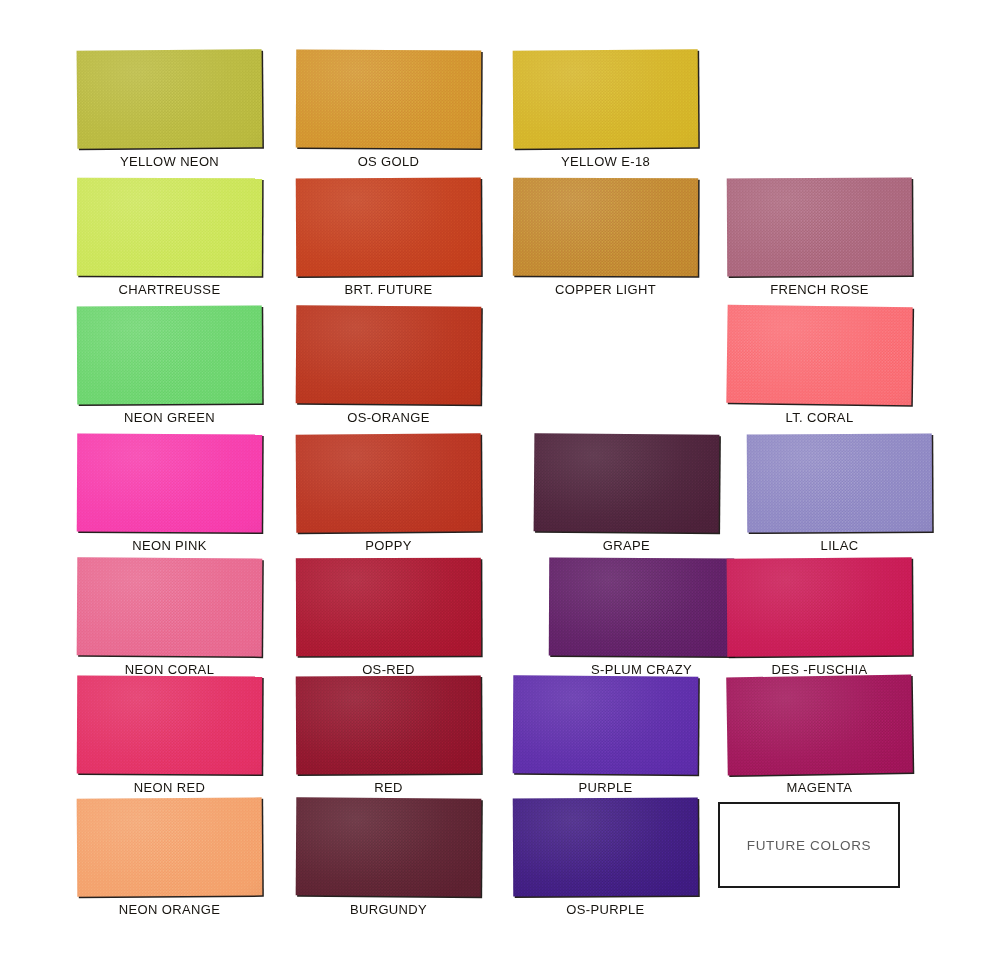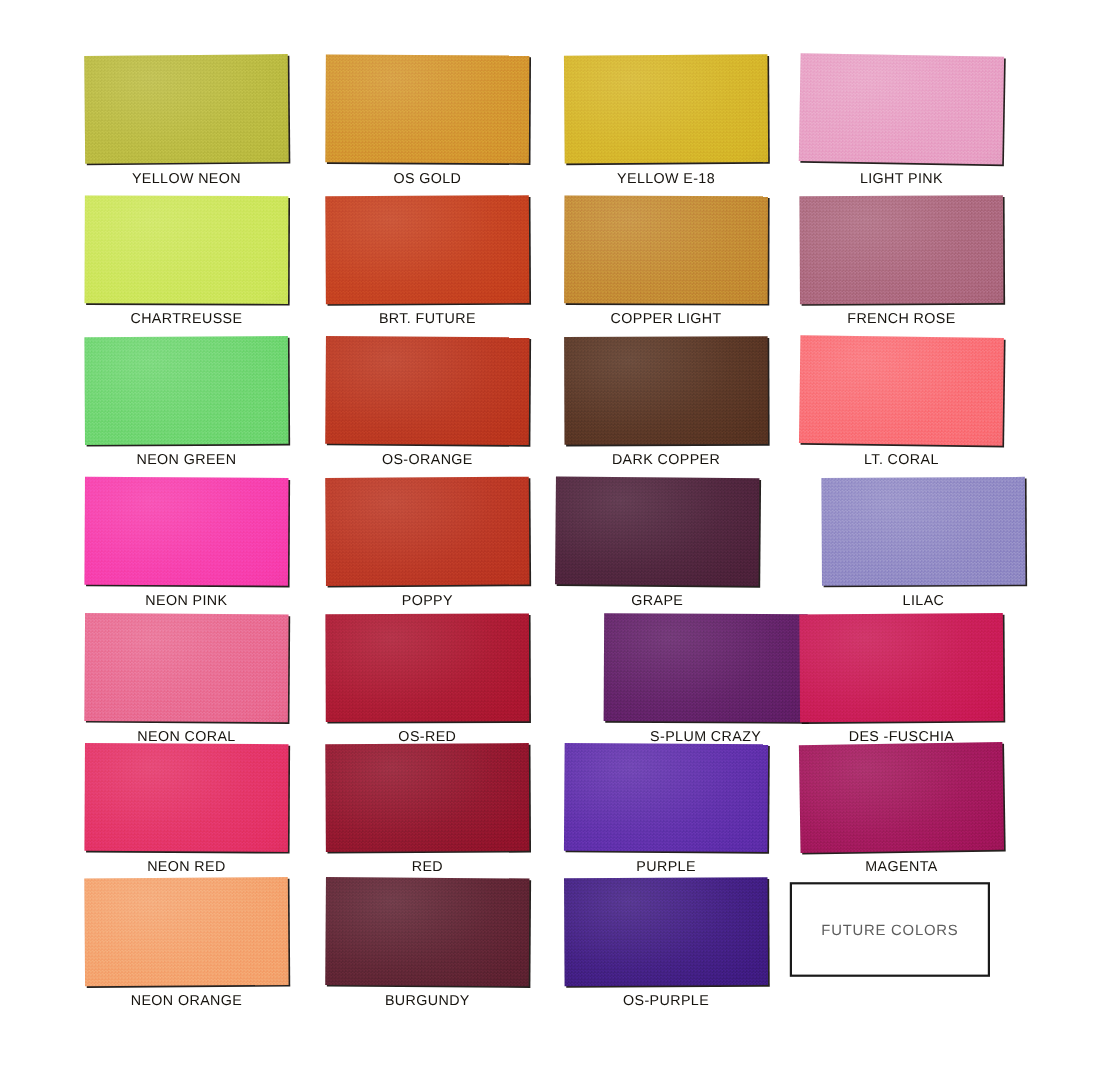"LIGHT PINK" div.swatch-cell { html: <div> <div></div> <div>LIGHT PINK</div> </div> -> none }
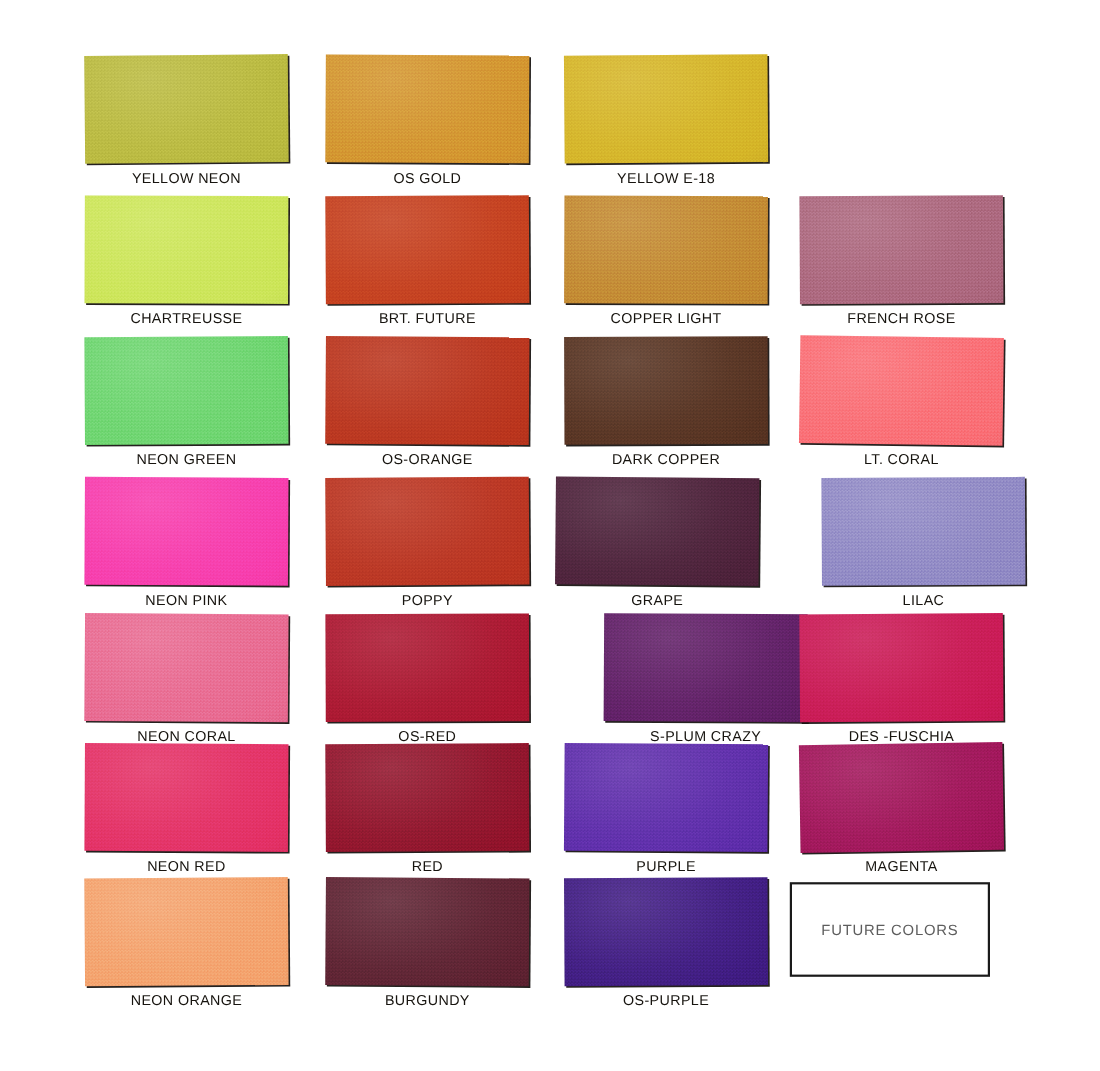"DARK COPPER" div.swatch-cell { html: <div> <div></div> <div>DARK COPPER</div> </div> -> none }
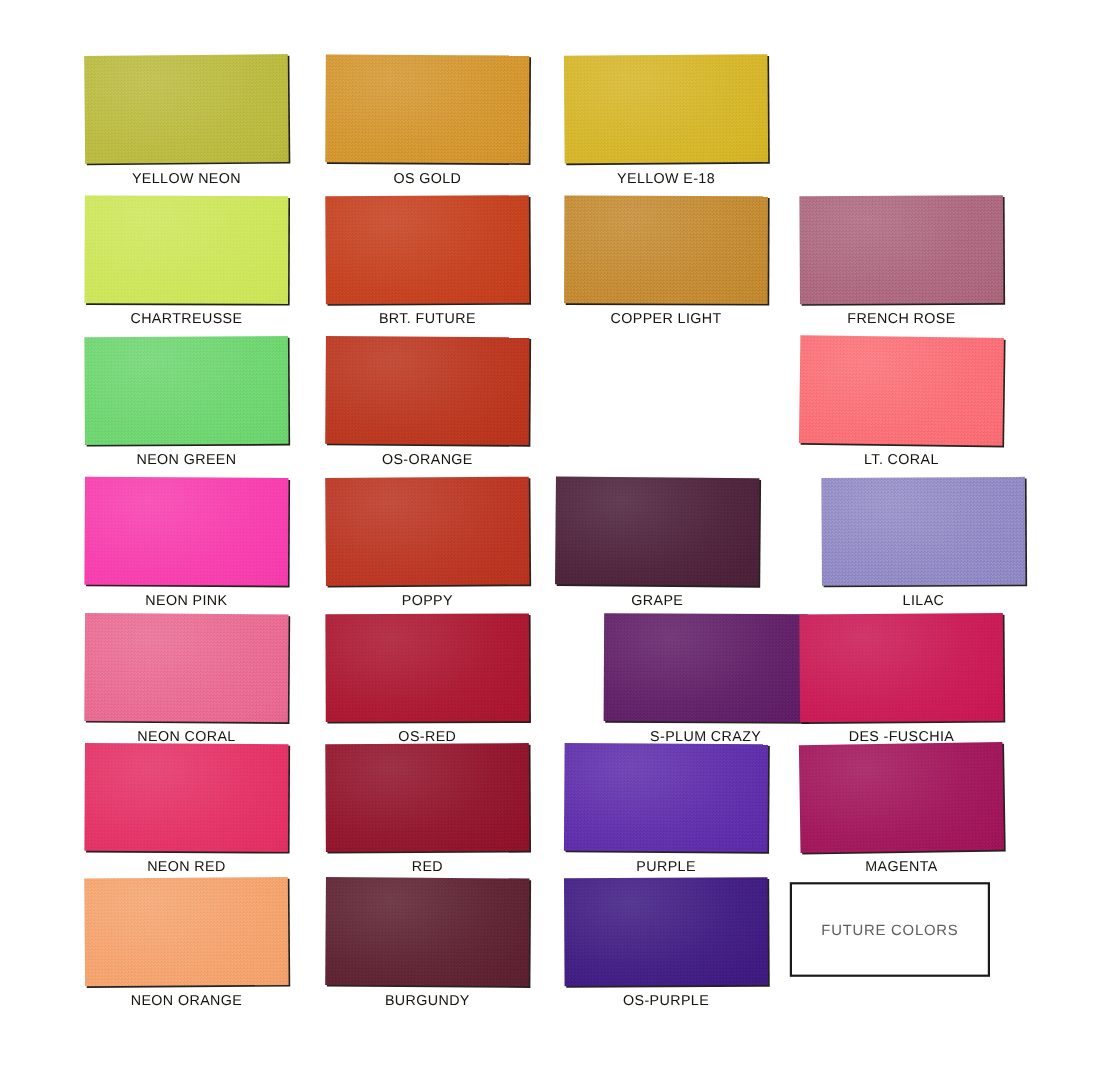"GRAPE" div.swatch-cell { left: 489px -> 518px }
